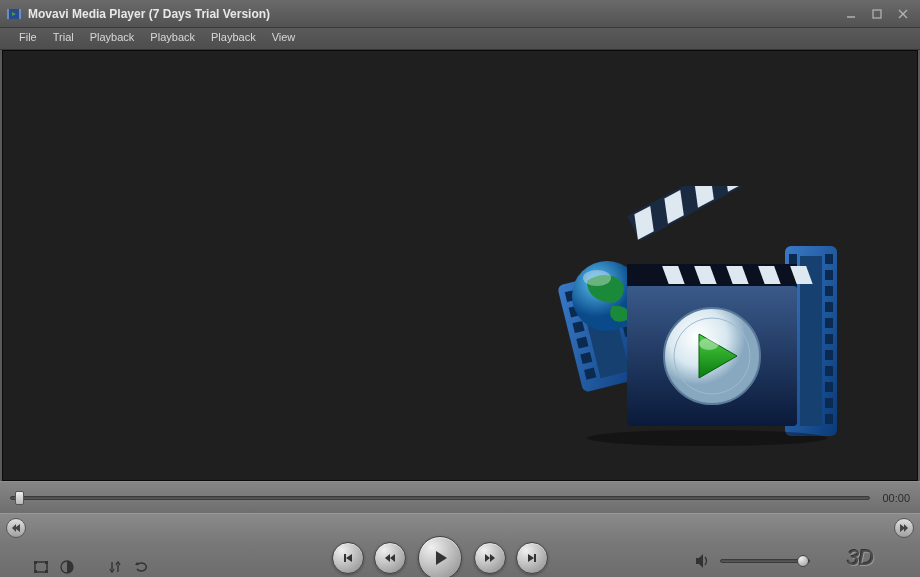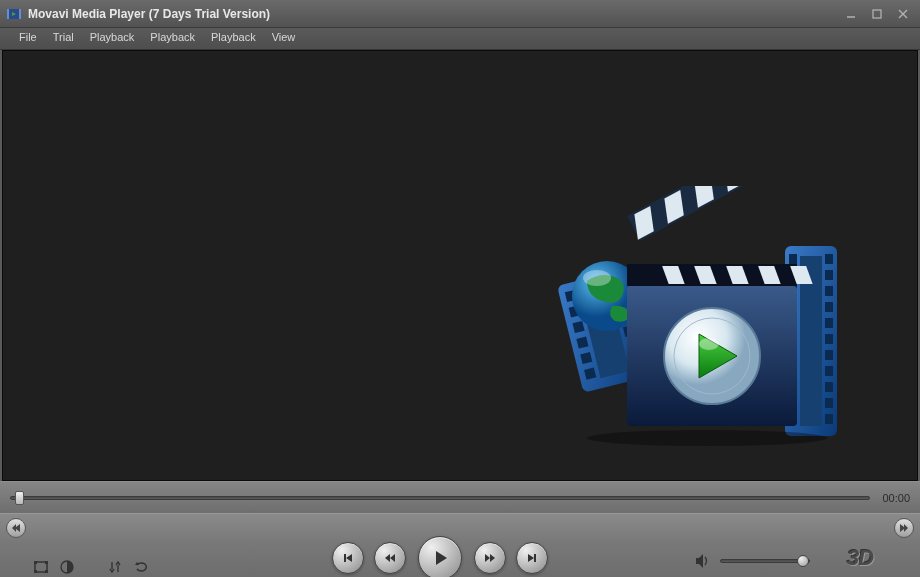"3D" .btn-3d { font-weight: bold -> normal }
